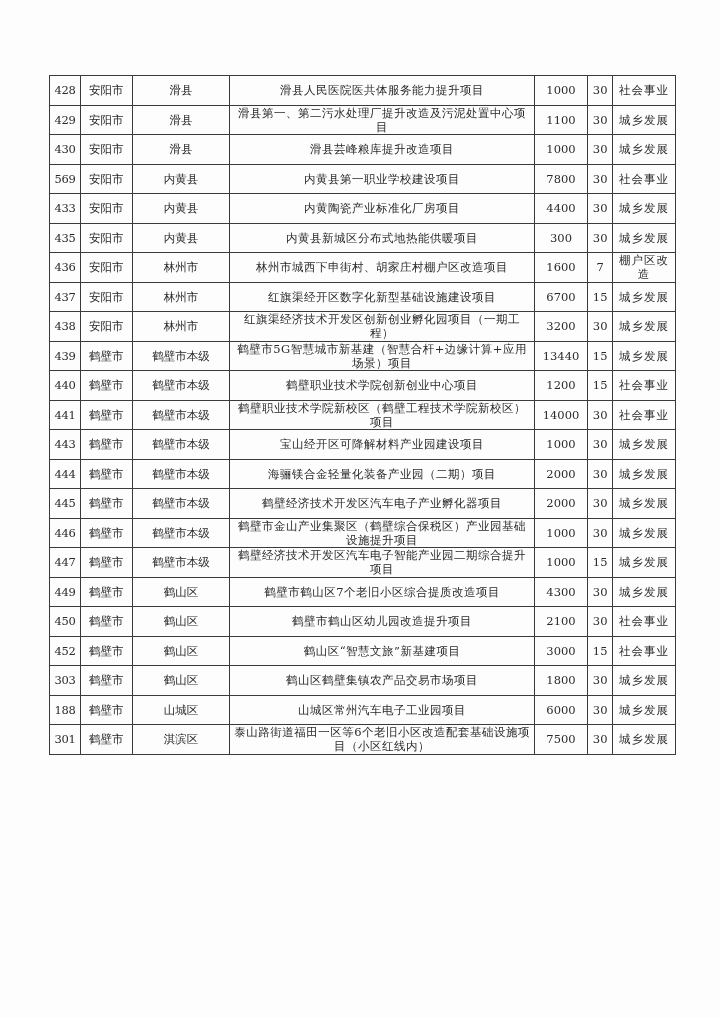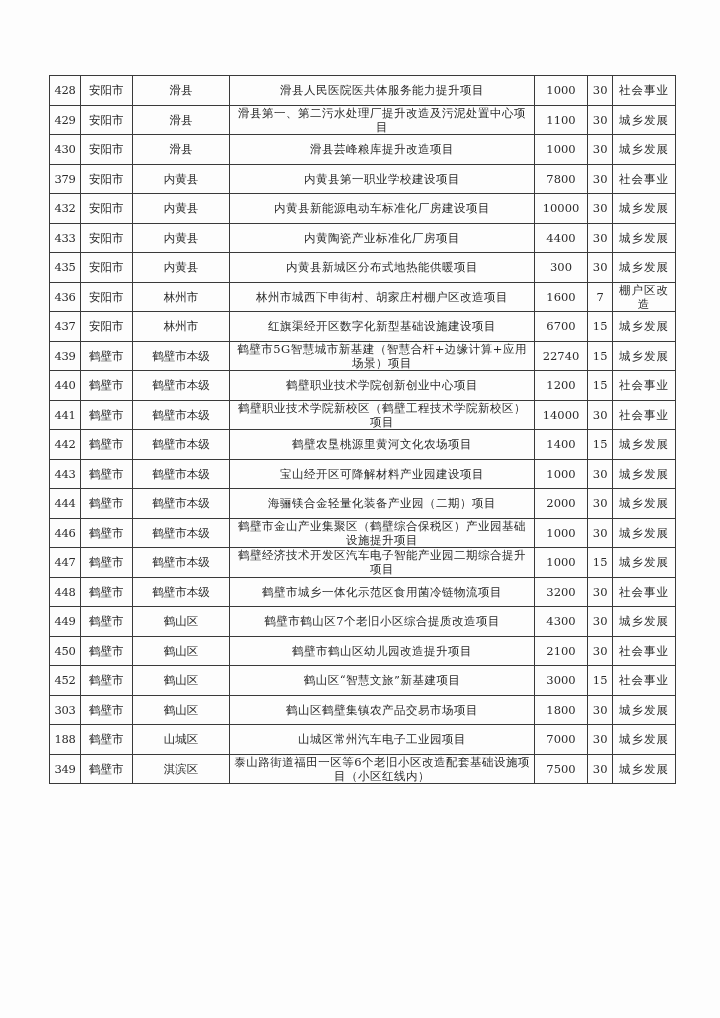"379" td.no { text: 379 -> 569 }
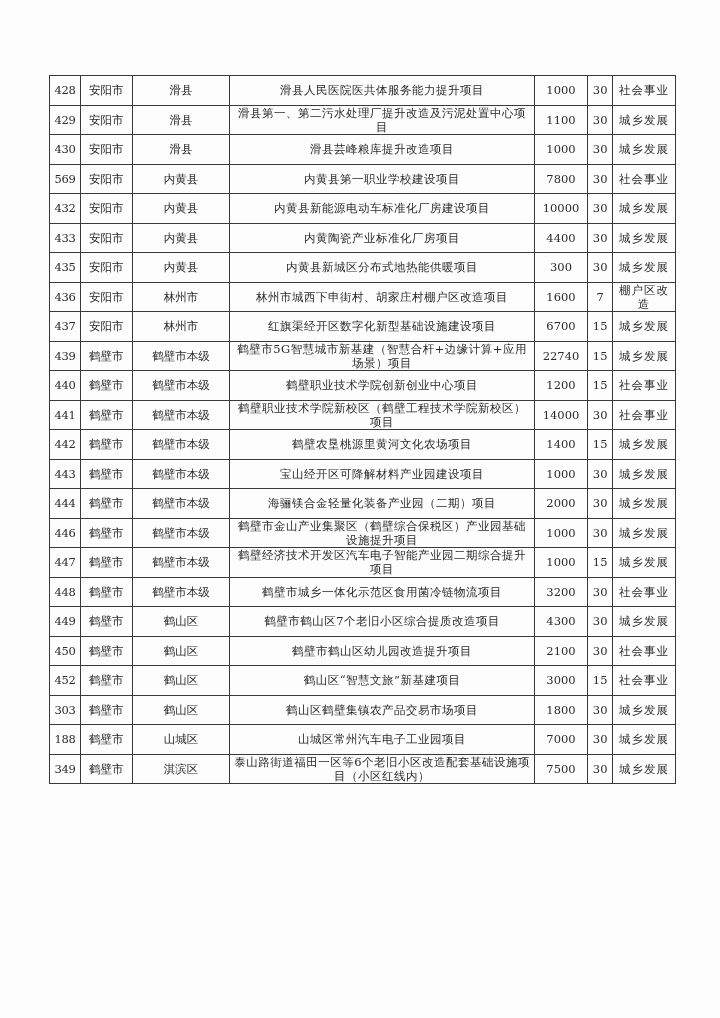"432" tr { html: <tr> <td>432</td> <td>安阳市</td> <td>内黄县</td> <td>内黄县新能源电动车标准化厂房建设项目</td> <td>10000</td> <td>30</td> <td>城乡发展</td> </tr> -> none }
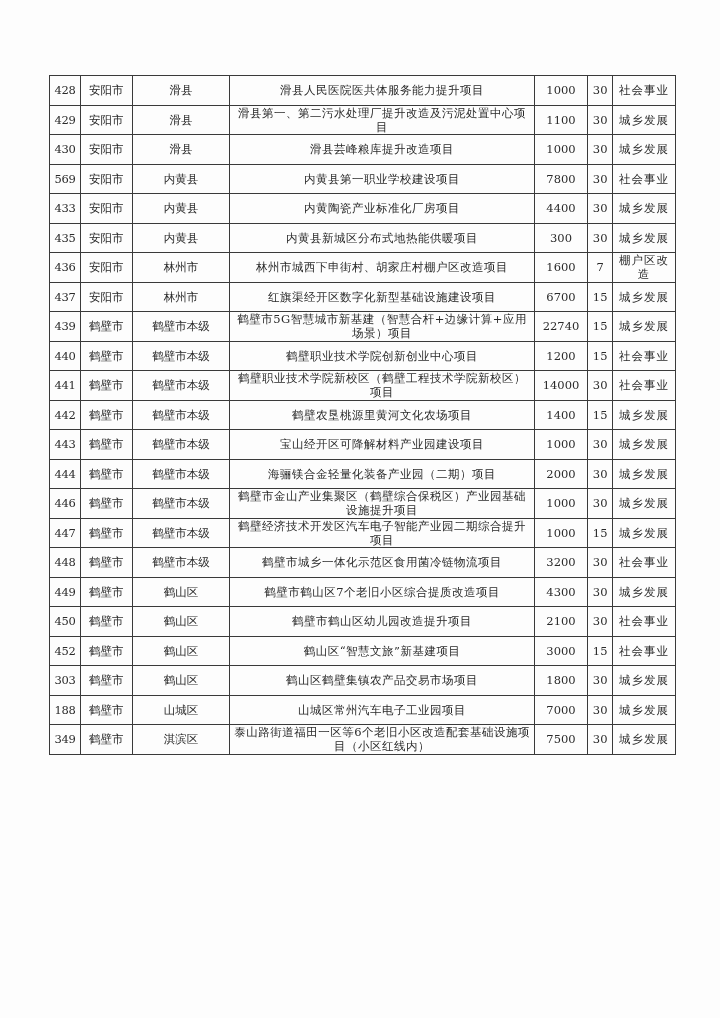"438" tr { html: none -> <tr> <td>438</td> <td>安阳市</td> <td>林州市</td> <td>红旗渠经济技术开发区创新创业孵化园项目（一期工程）</td> <td>3200</td> <td>30</td> <td>城乡发展</td> </tr> }
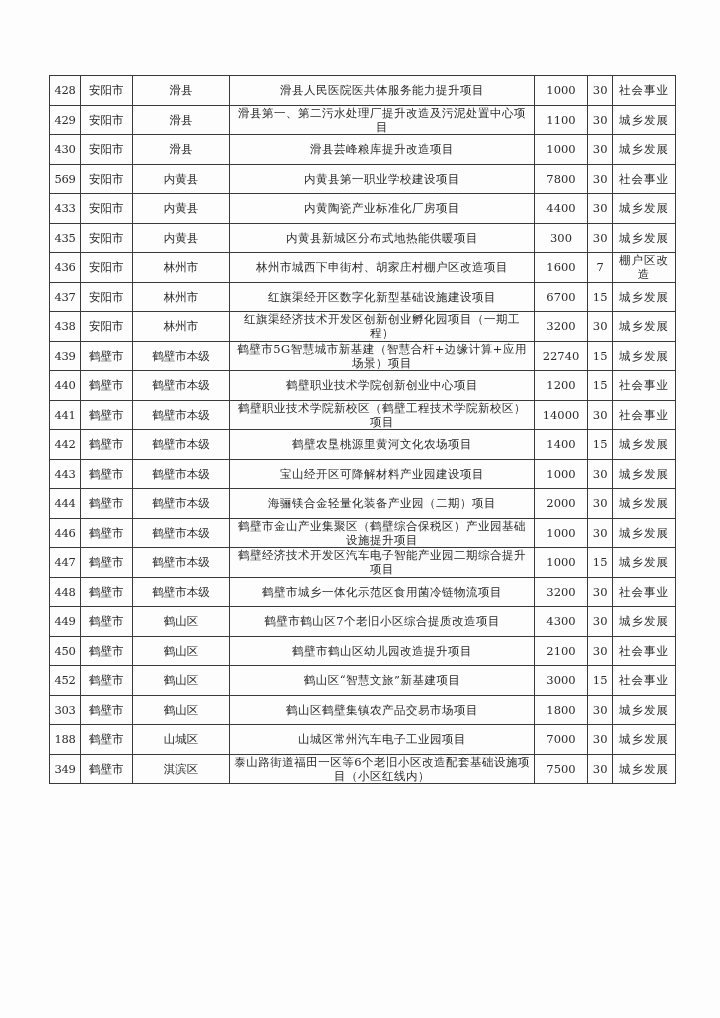"22740" td.amt { text: 22740 -> 13440 }
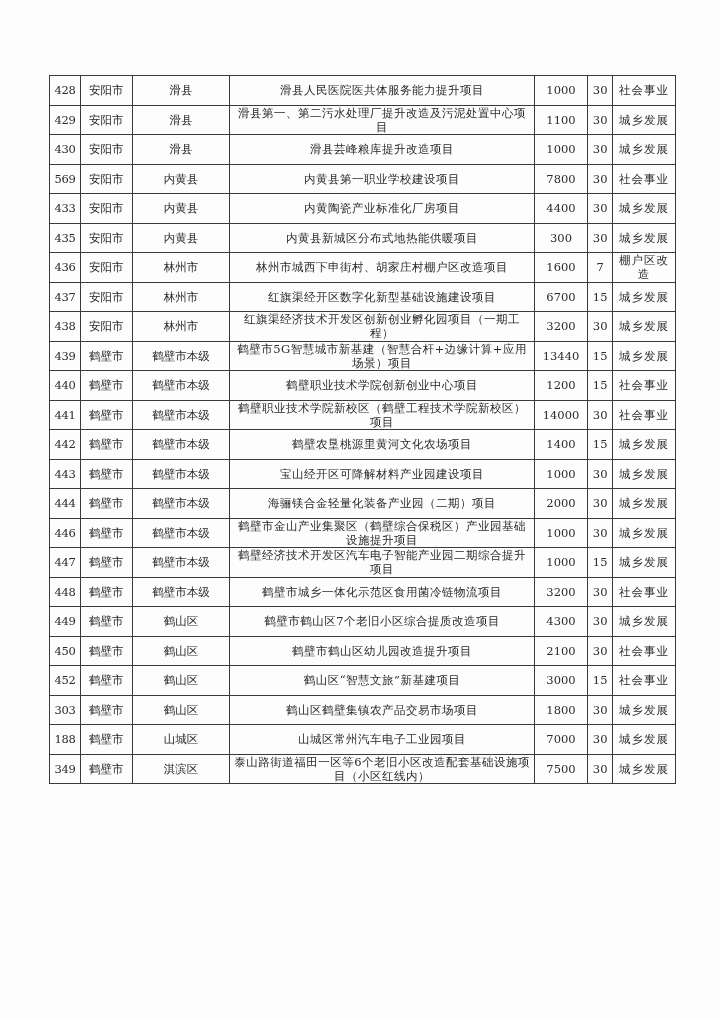"442" tr { html: <tr> <td>442</td> <td>鹤壁市</td> <td>鹤壁市本级</td> <td>鹤壁农垦桃源里黄河文化农场项目</td> <td>1400</td> <td>15</td> <td>城乡发展</td> </tr> -> none }
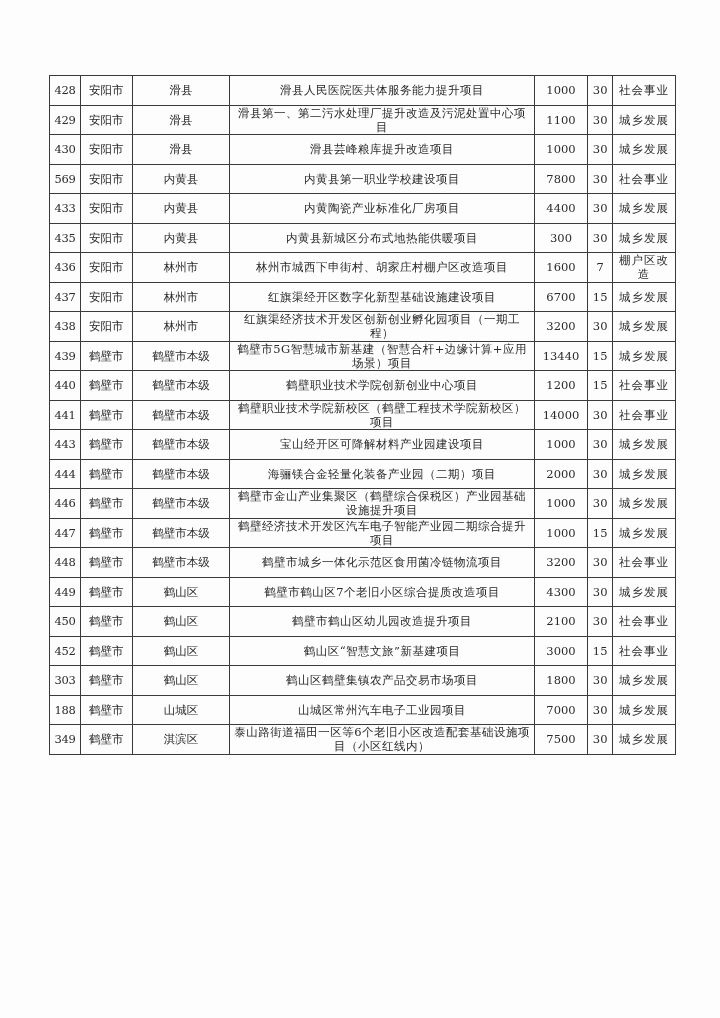"445" tr { html: none -> <tr> <td>445</td> <td>鹤壁市</td> <td>鹤壁市本级</td> <td>鹤壁经济技术开发区汽车电子产业孵化器项目</td> <td>2000</td> <td>30</td> <td>城乡发展</td> </tr> }
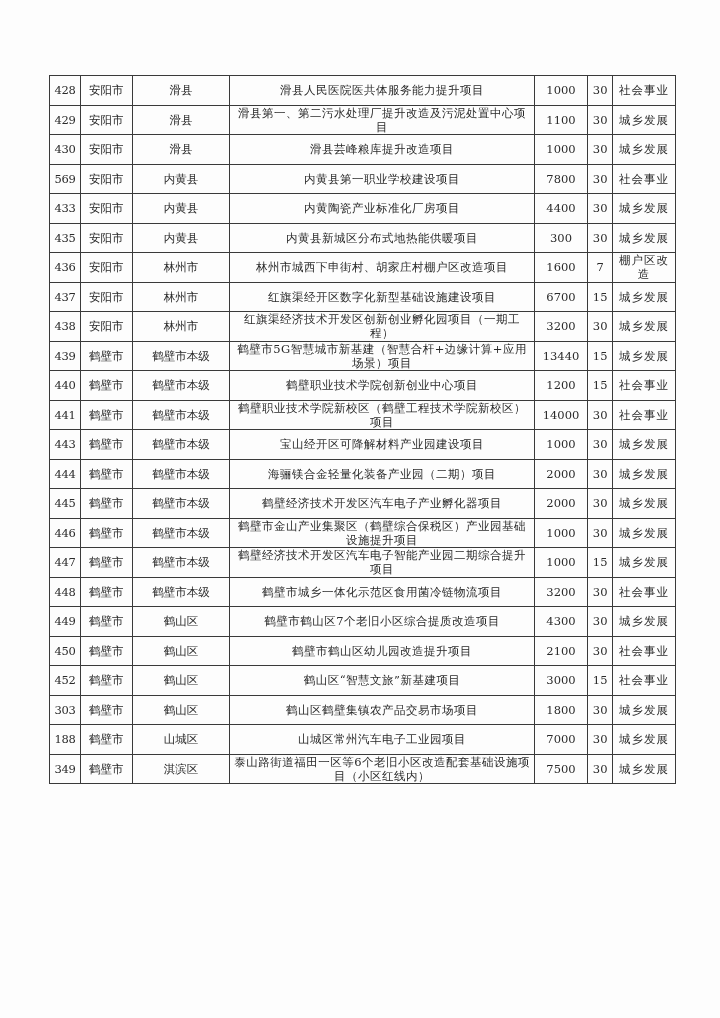"448" tr { html: <tr> <td>448</td> <td>鹤壁市</td> <td>鹤壁市本级</td> <td>鹤壁市城乡一体化示范区食用菌冷链物流项目</td> <td>3200</td> <td>30</td> <td>社会事业</td> </tr> -> none }
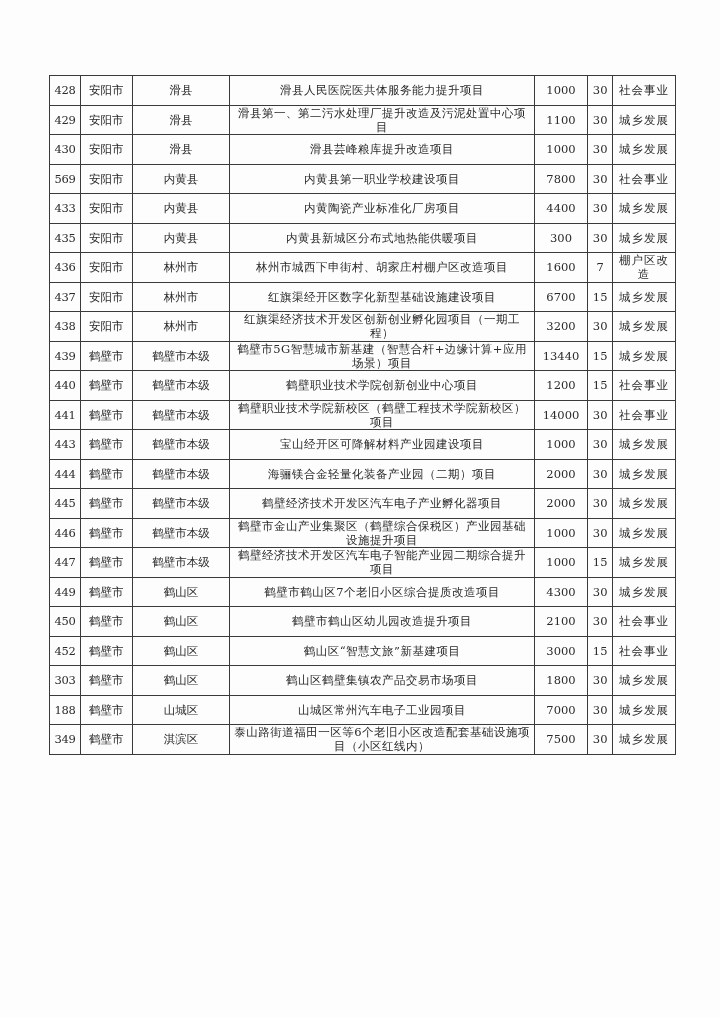"7000" td.amt { text: 7000 -> 6000 }
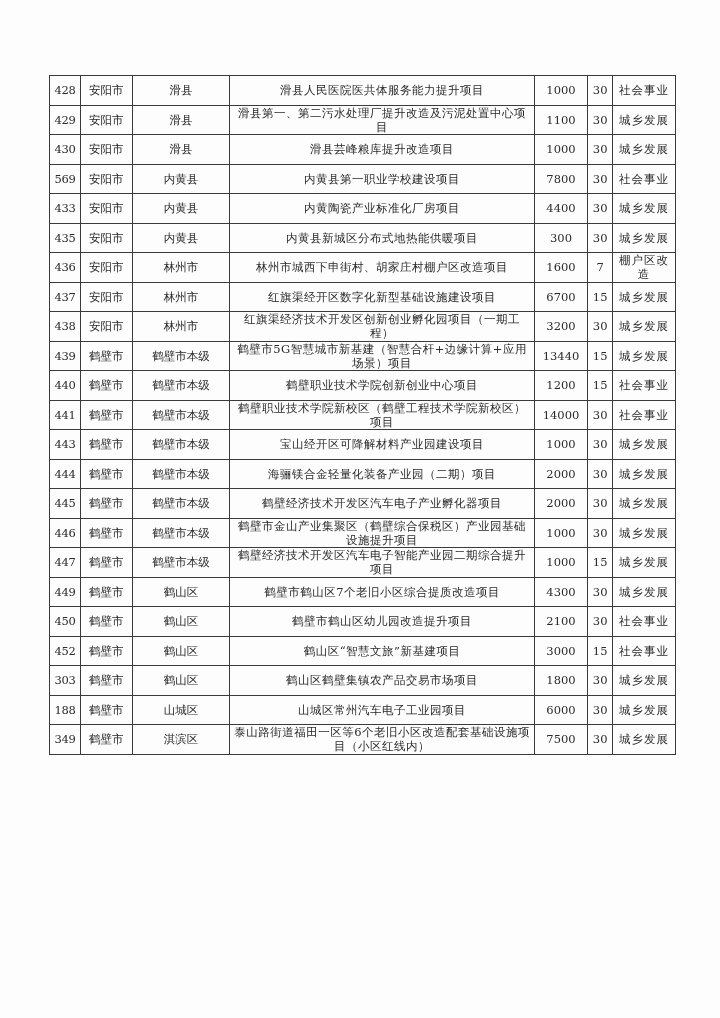"349" td.no { text: 349 -> 301 }
